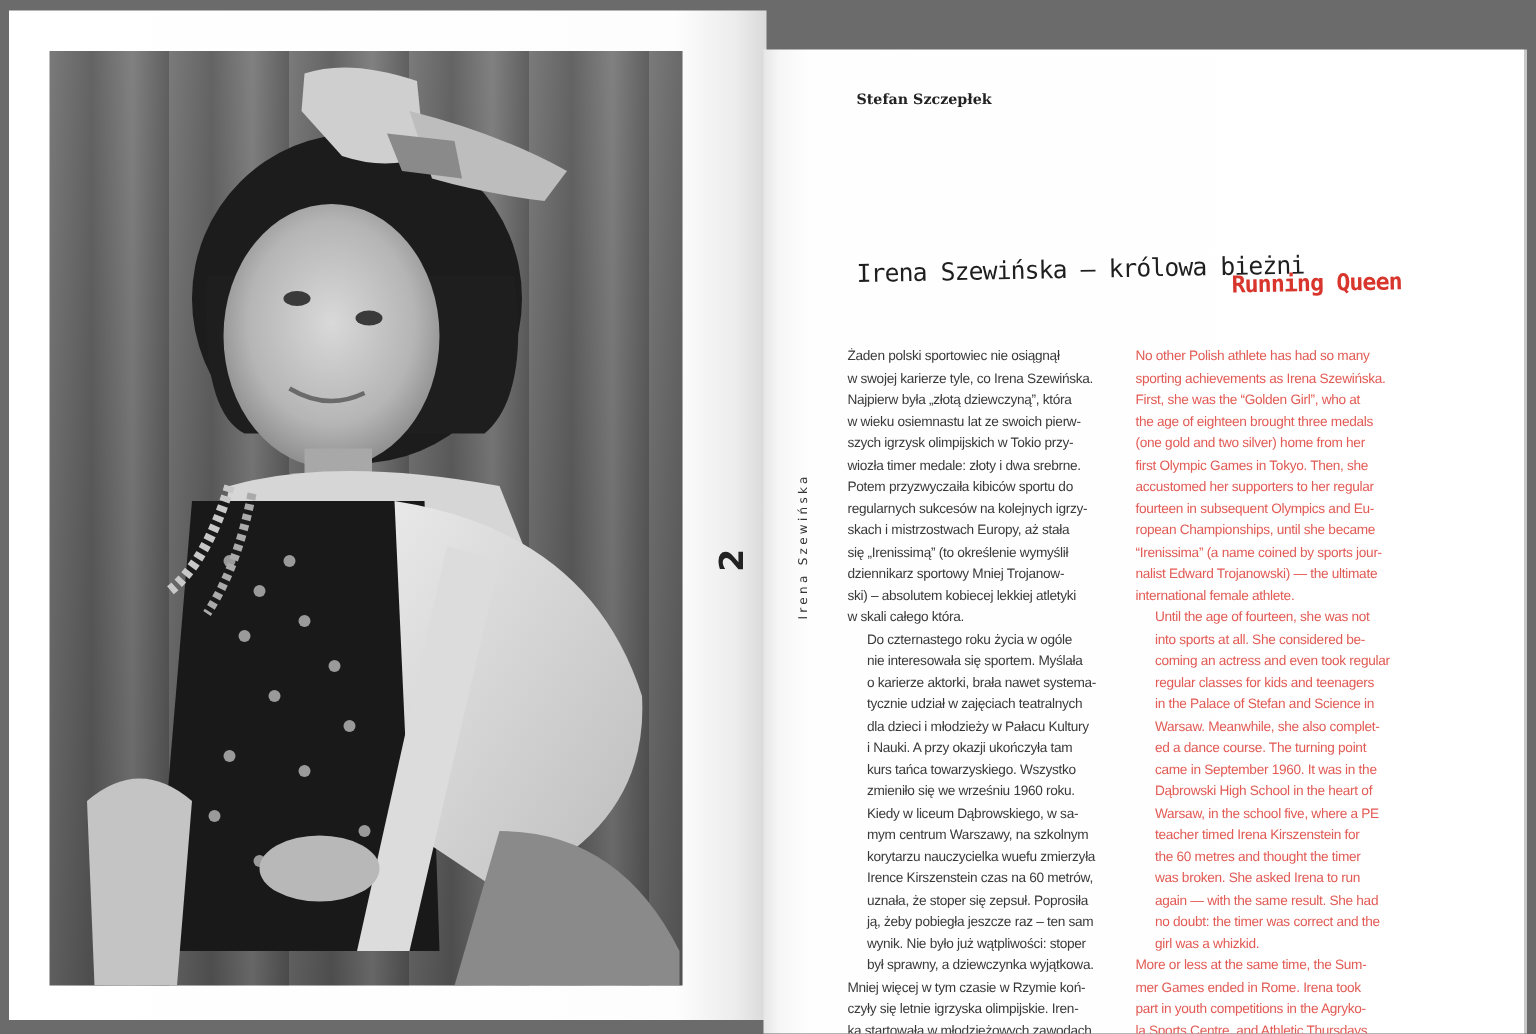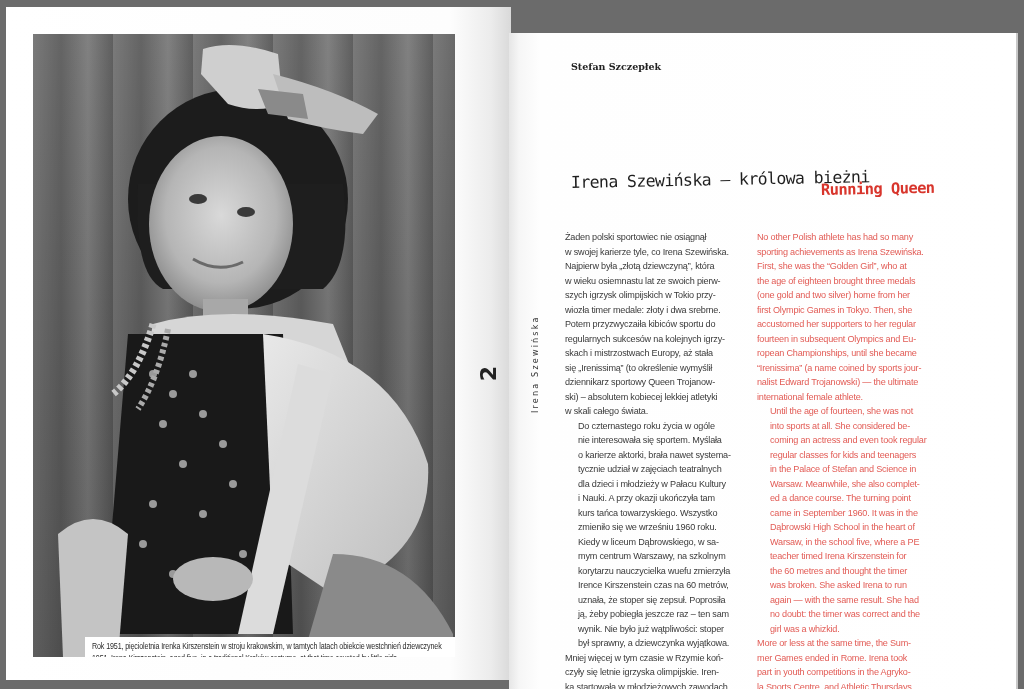"dziennikarz sportowy Queen Trojanow-" span.ln { text: Queen -> Mniej }
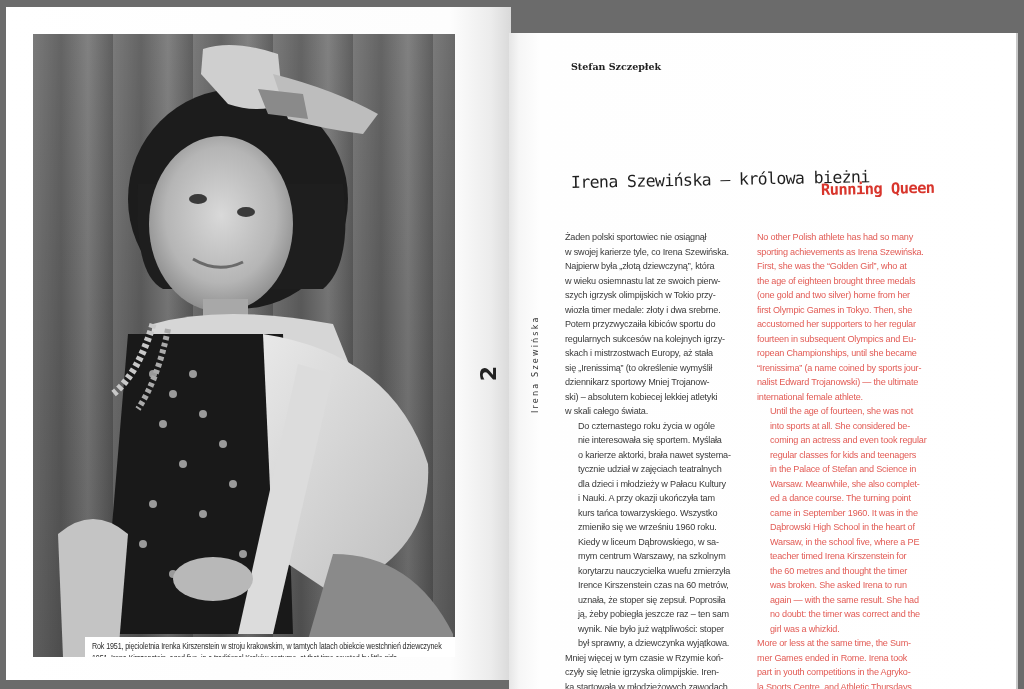"w skali całego świata." span.ln { text: świata -> która }
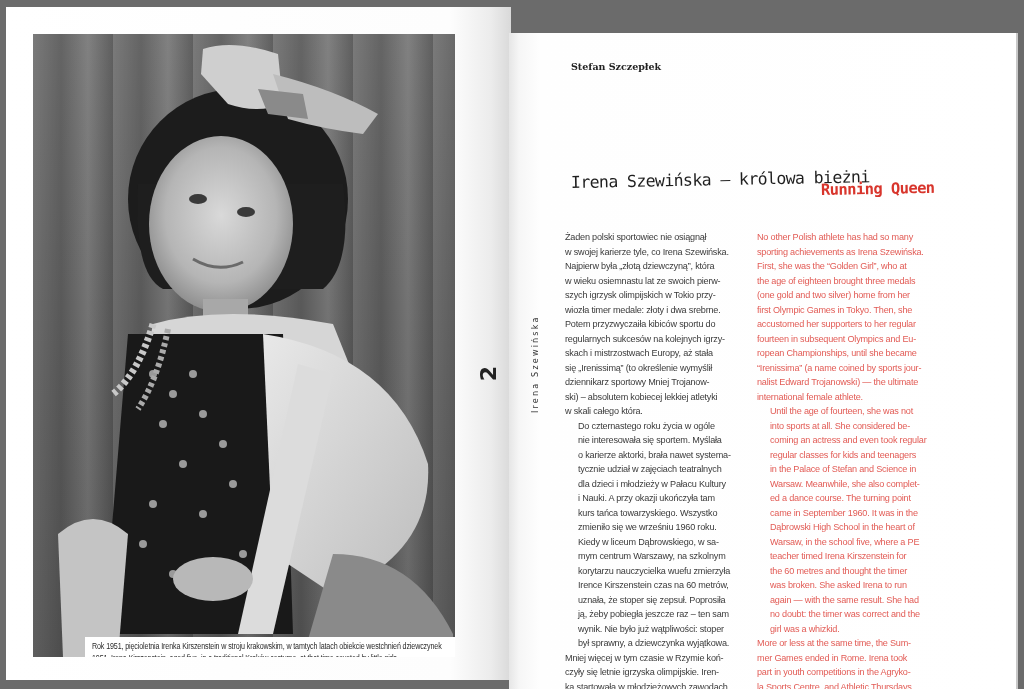"Rok 1951, pięcioletnia Irenka" div.caption { html: <div> <p>Rok 1951, pięcioletnia Irenka Kirszenstein w stroju krakowskim, w tamtych latach obiekcie westchnień dziewczynek</p> <p>1951, Irena Kirszenstein, aged five, in a traditional Kraków costume, at that time coveted by little girls</p> </div> -> none }
